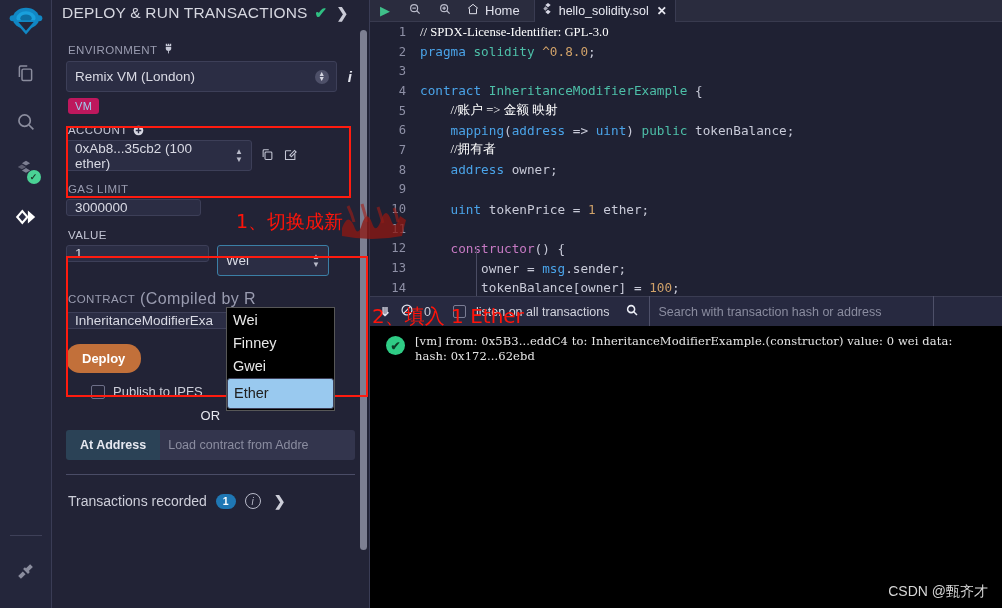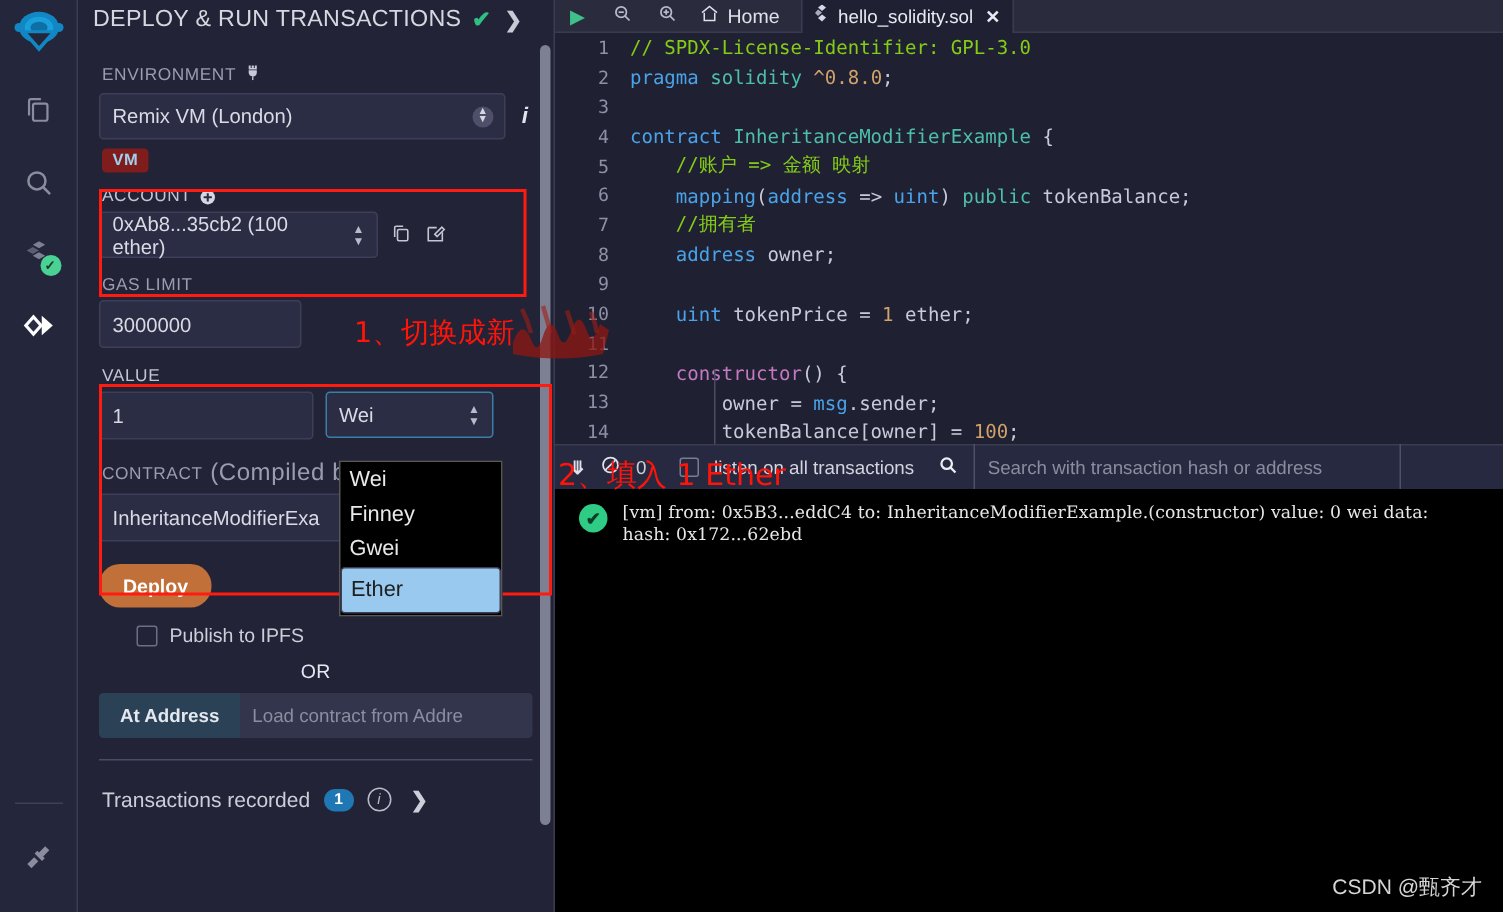"// SPDX-License-Identifier: GPL-3.0" .c-com { color: #84cc16 -> #ffffff; font-family: none -> Liberation Serif, serif }
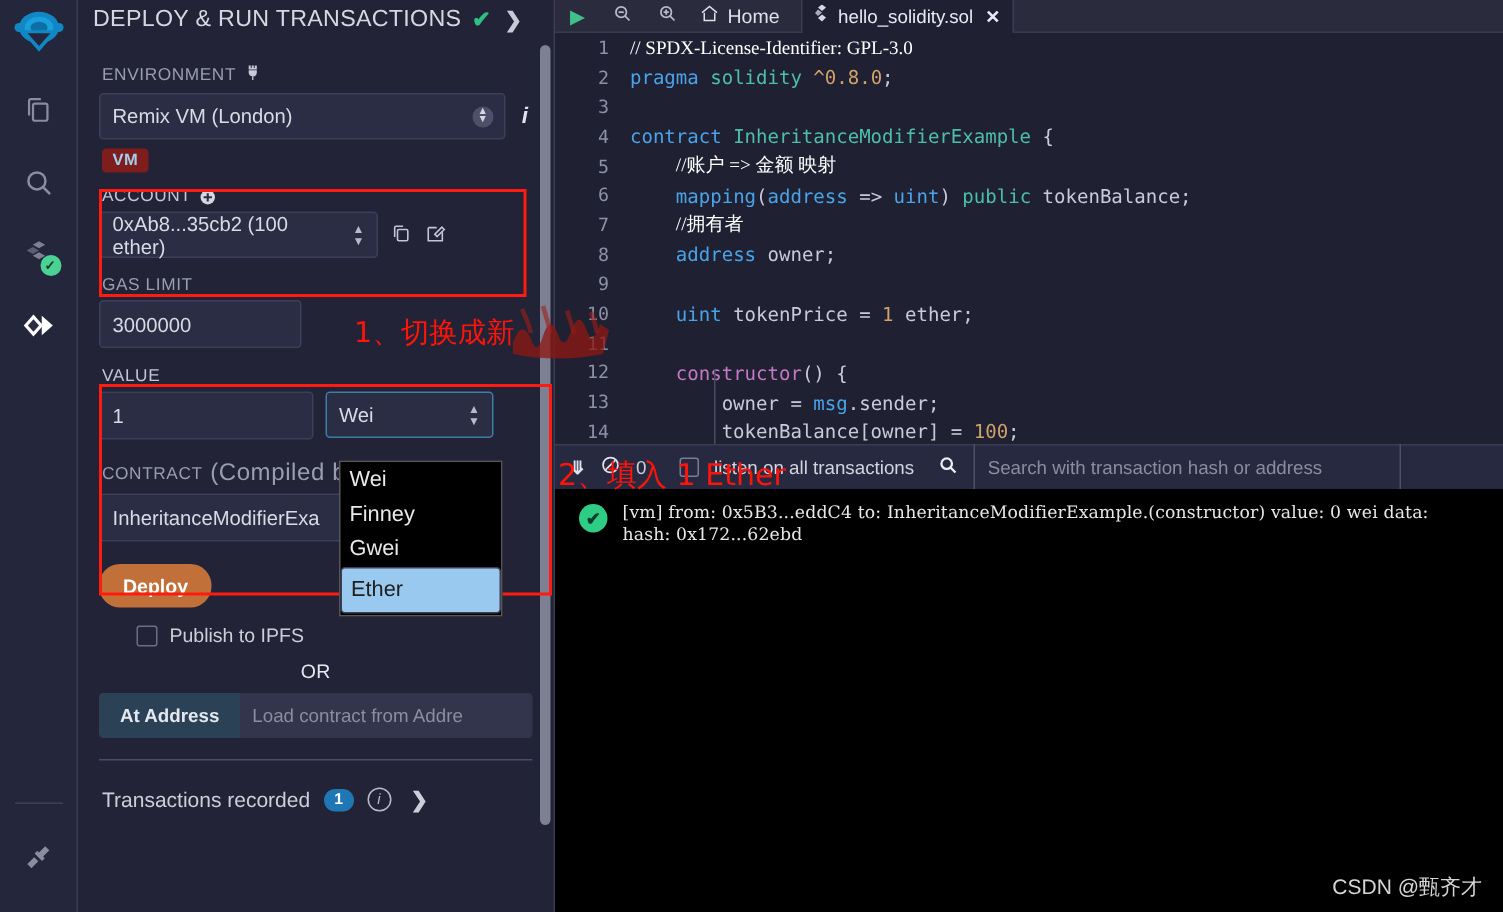"VM" .vm-tag { background: #7f1d1d -> #be185d; font-weight: bold -> normal }
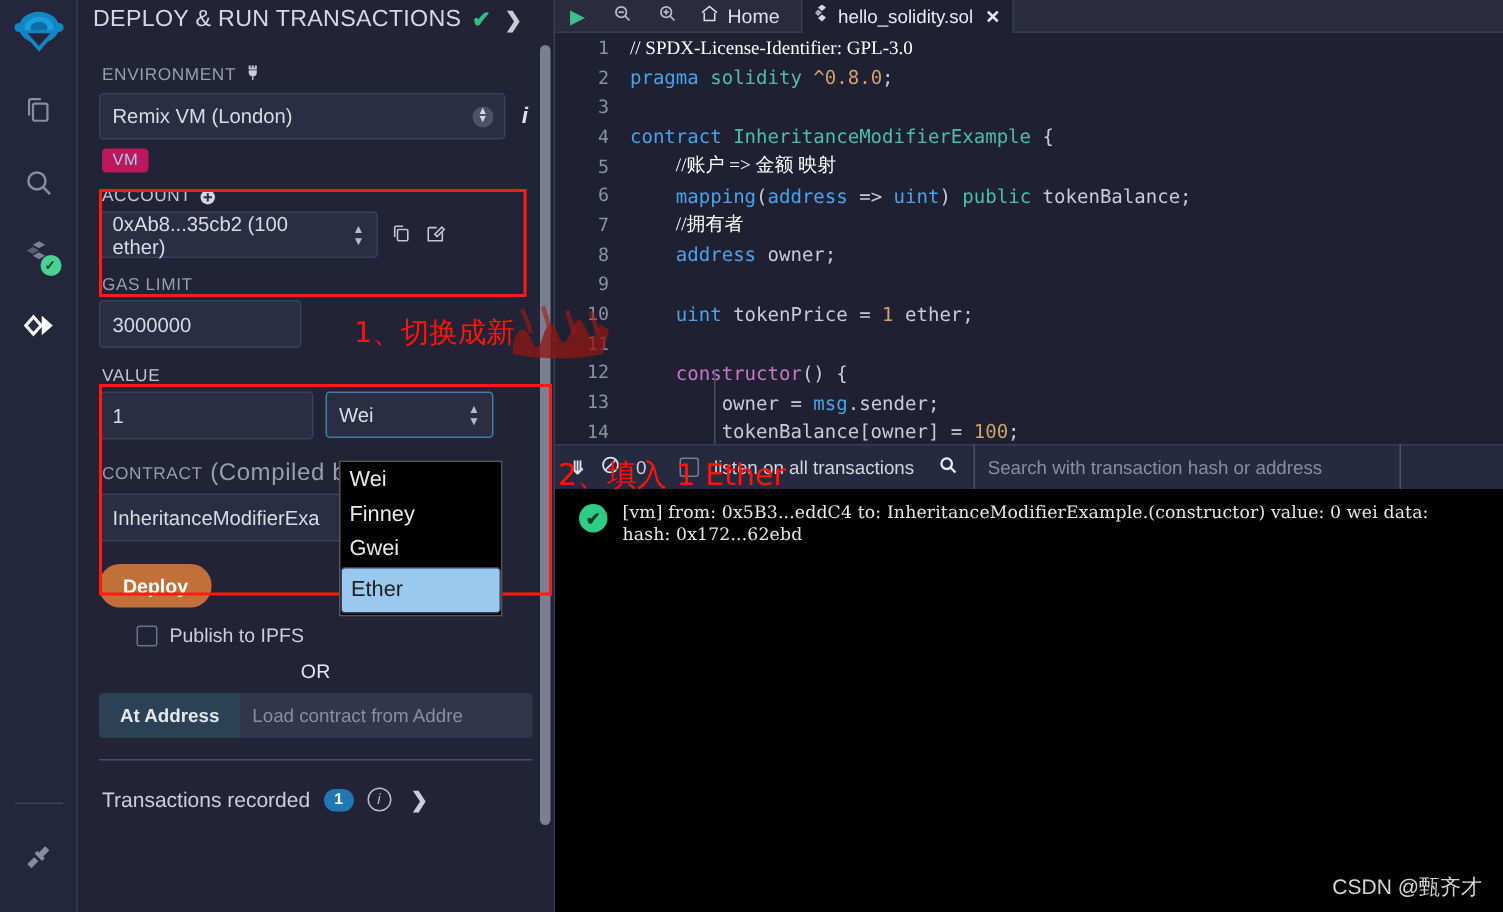"3000000" .inp { height: 32px -> 17px }
